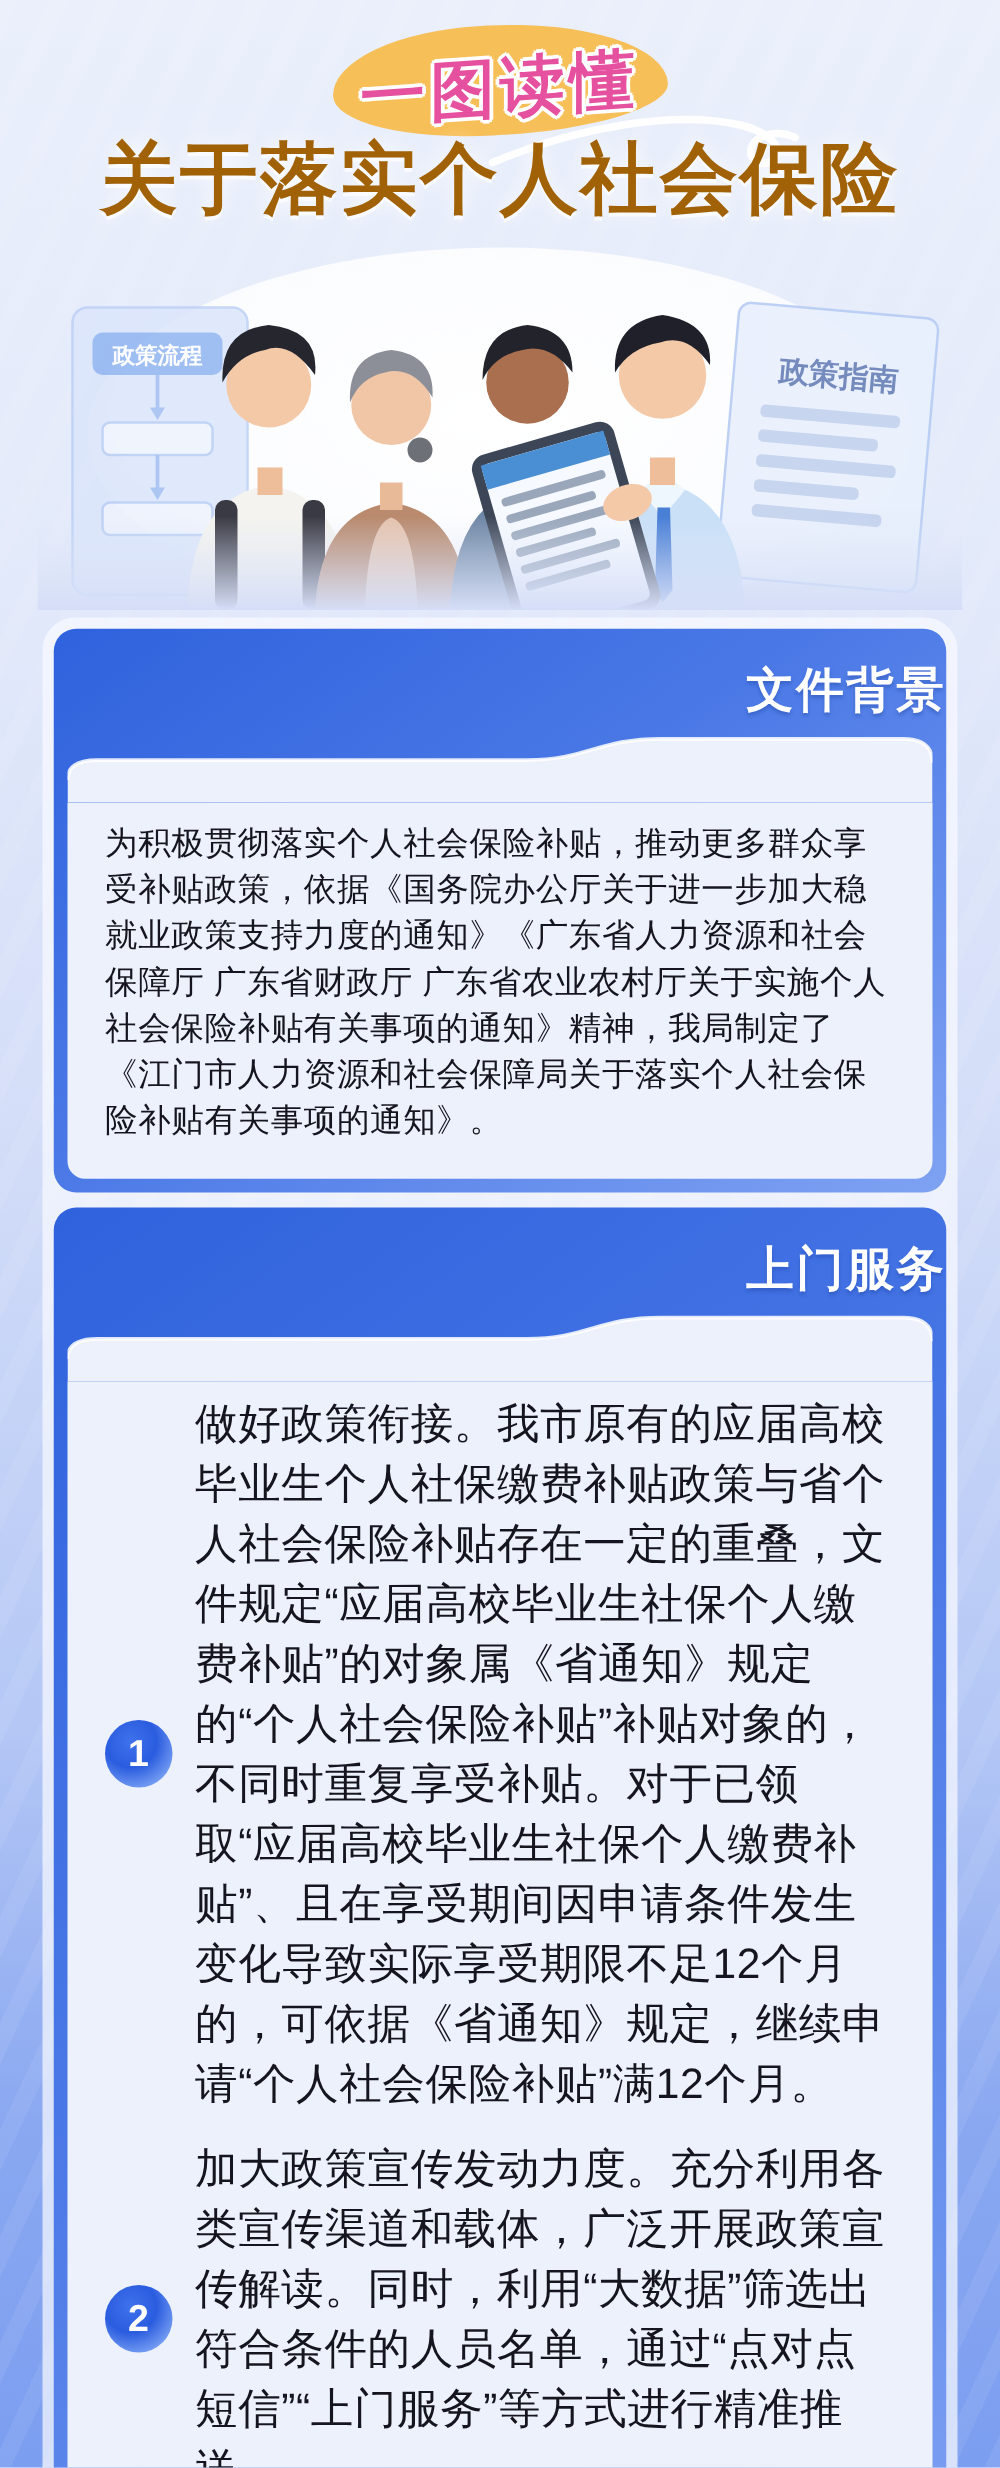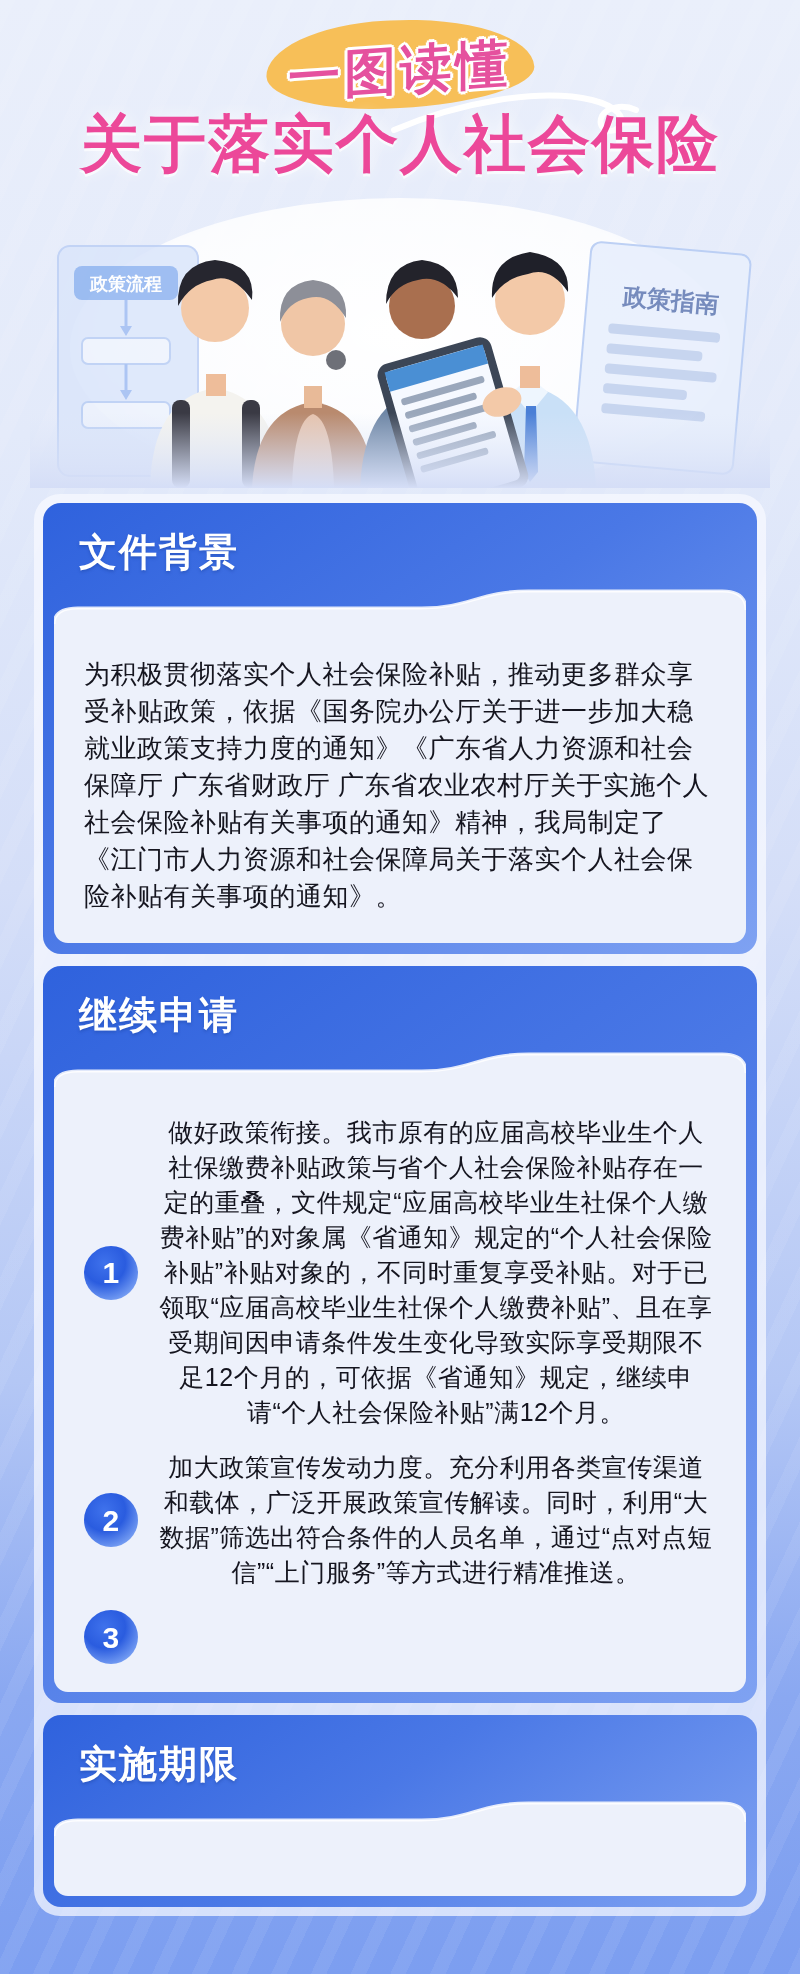"关于落实个人社会保险" .main-title { color: #ec4899 -> #a16207 }
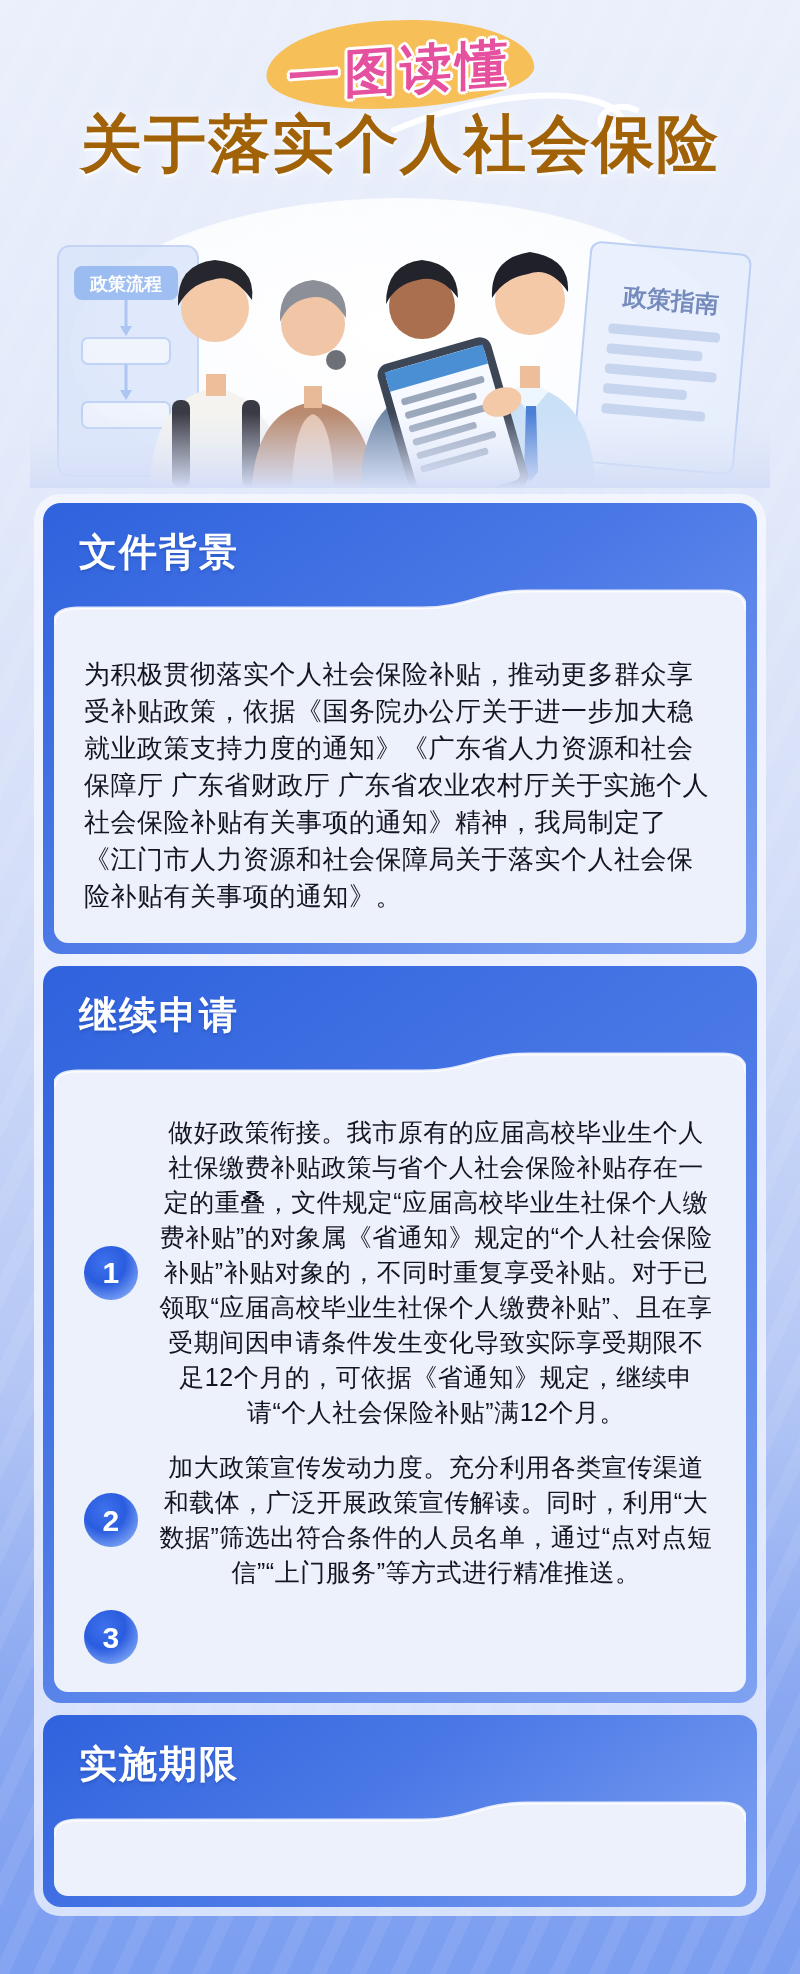"文件背景" .card-head { padding: 24px 12px 10px 36px -> 24px 0 10px 36px; text-align: none -> right }
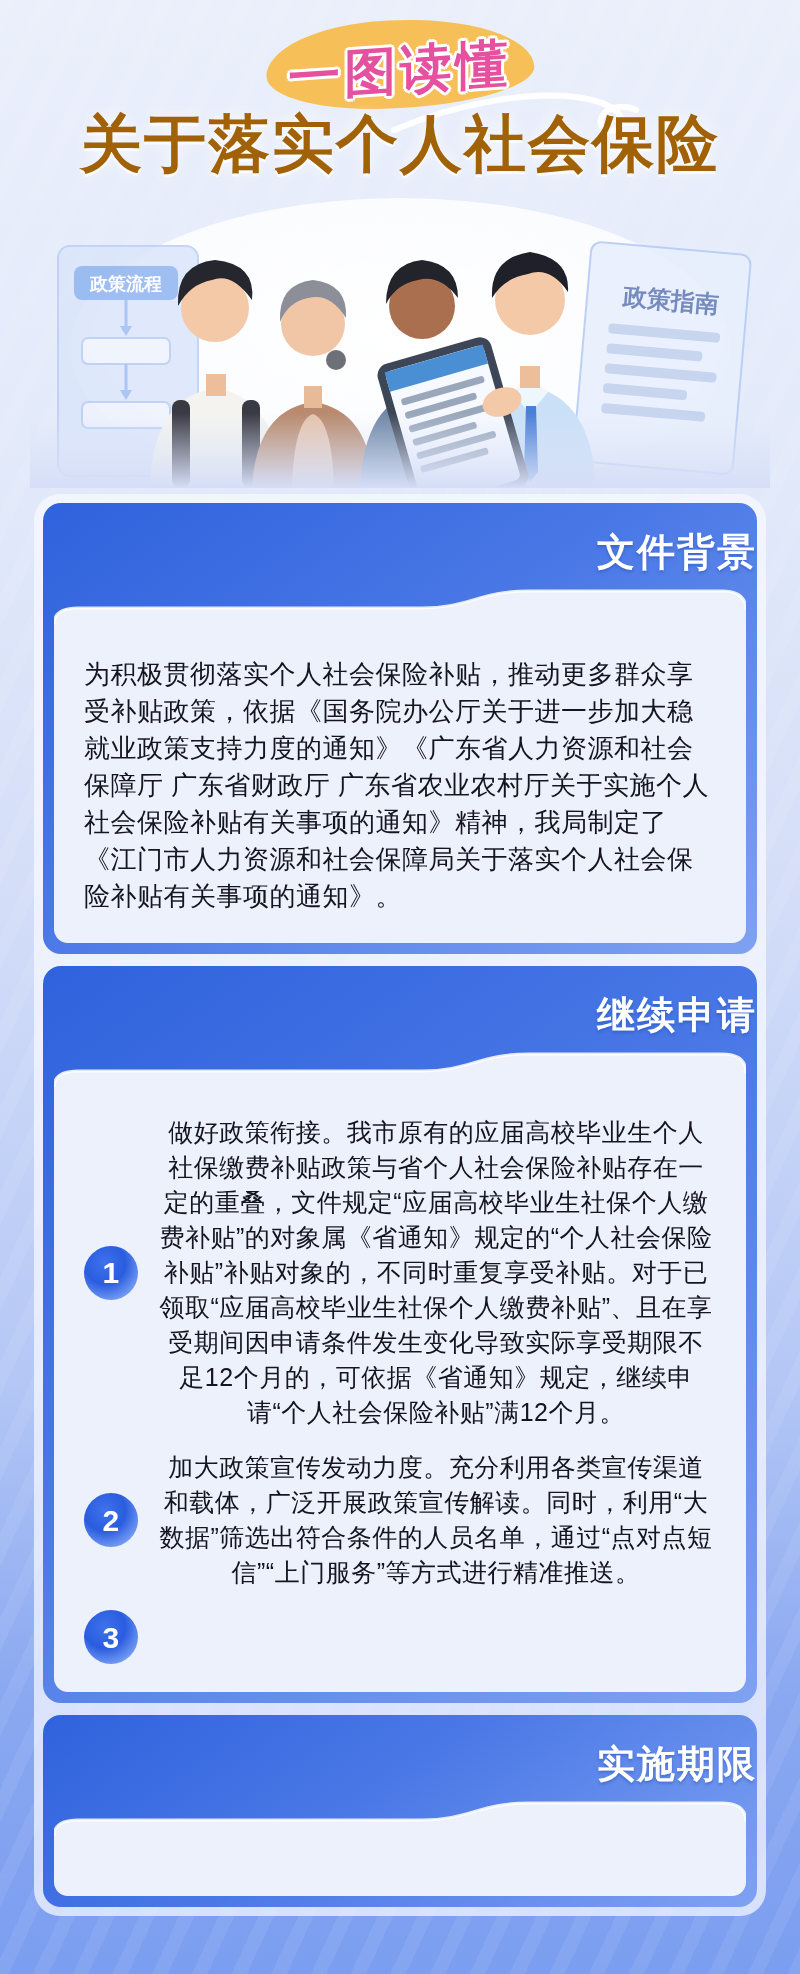"继续申请" h2 { text: 继续申请 -> 上门服务 }
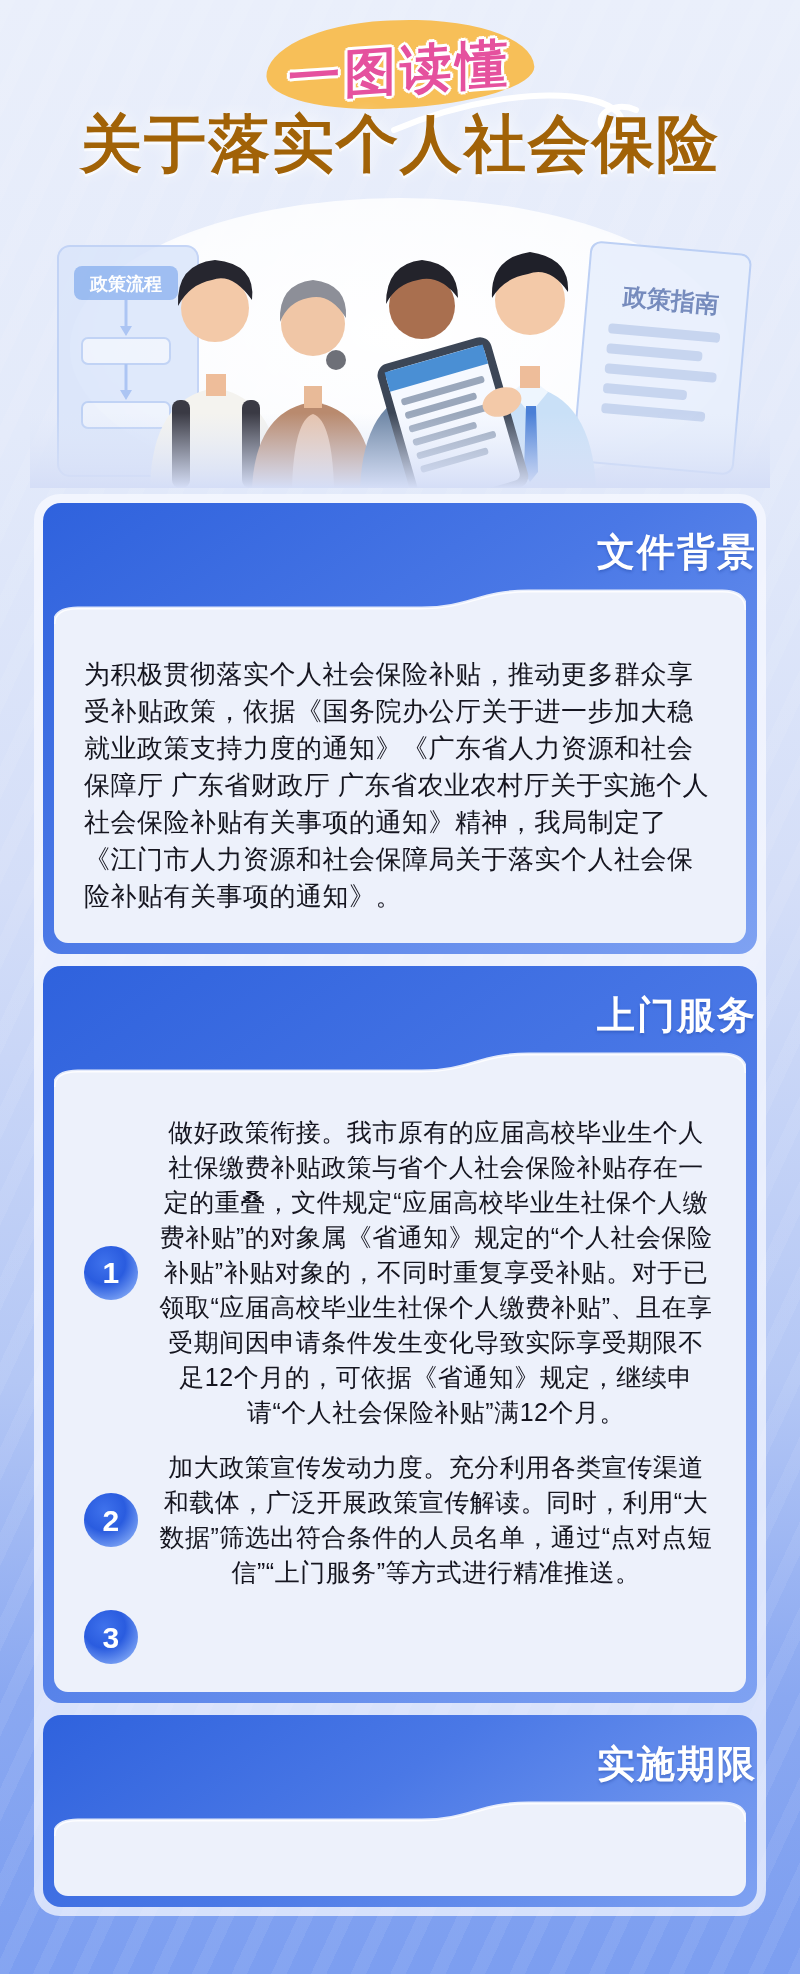"做好政策衔接。我市原有的应届高校毕业生个人社保缴费补贴政策与省个人社会保险补贴存" .item-text { font-size: 25px -> 34px; line-height: 35px -> 48px; text-align: center -> none }
